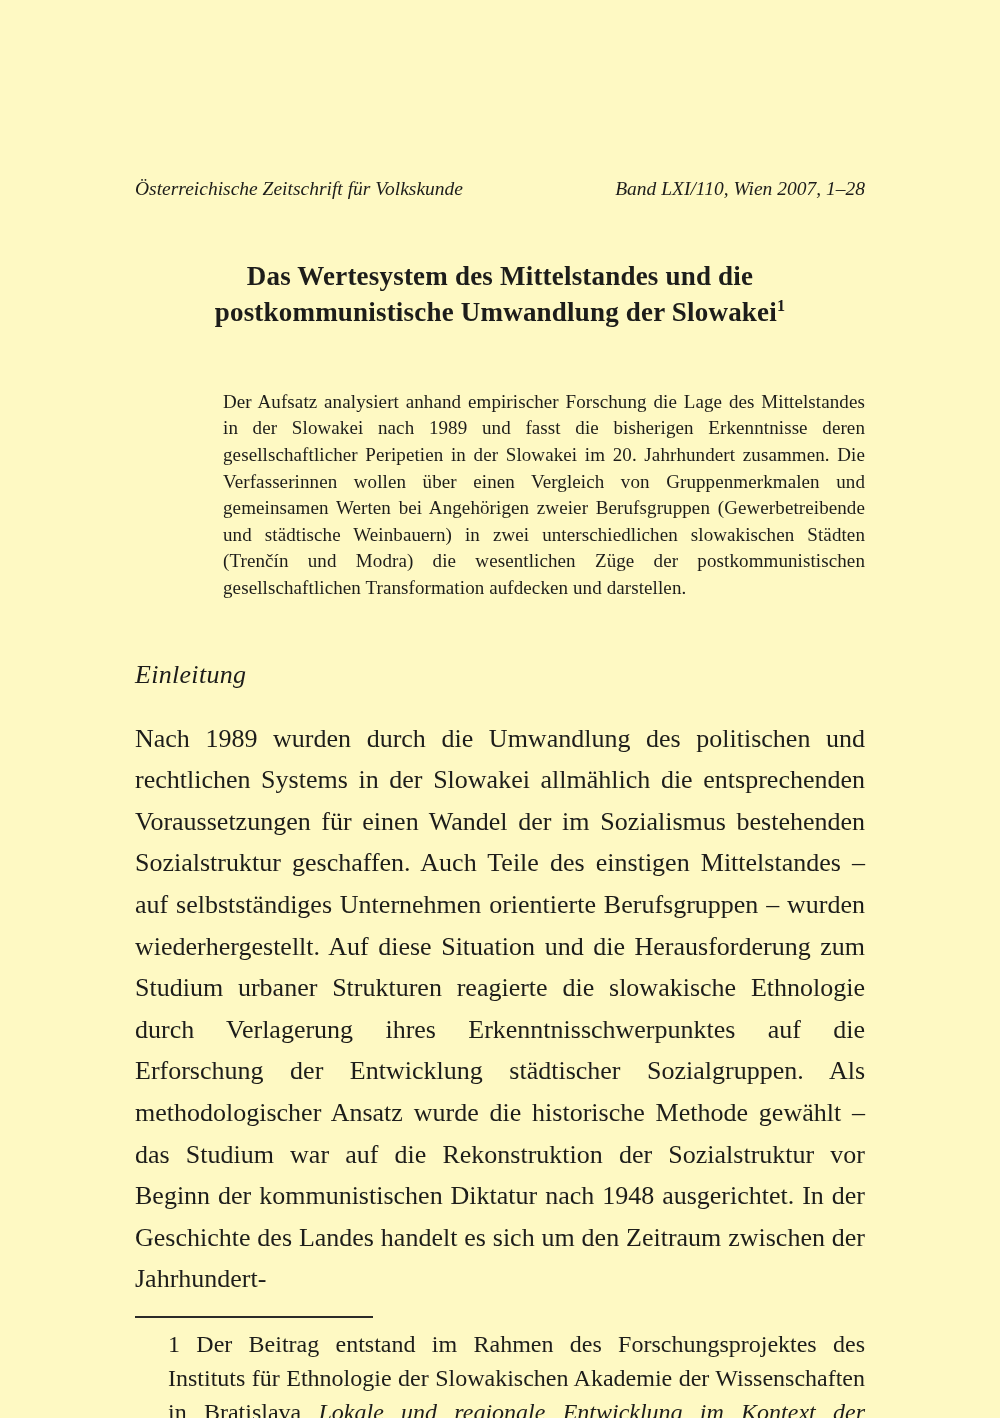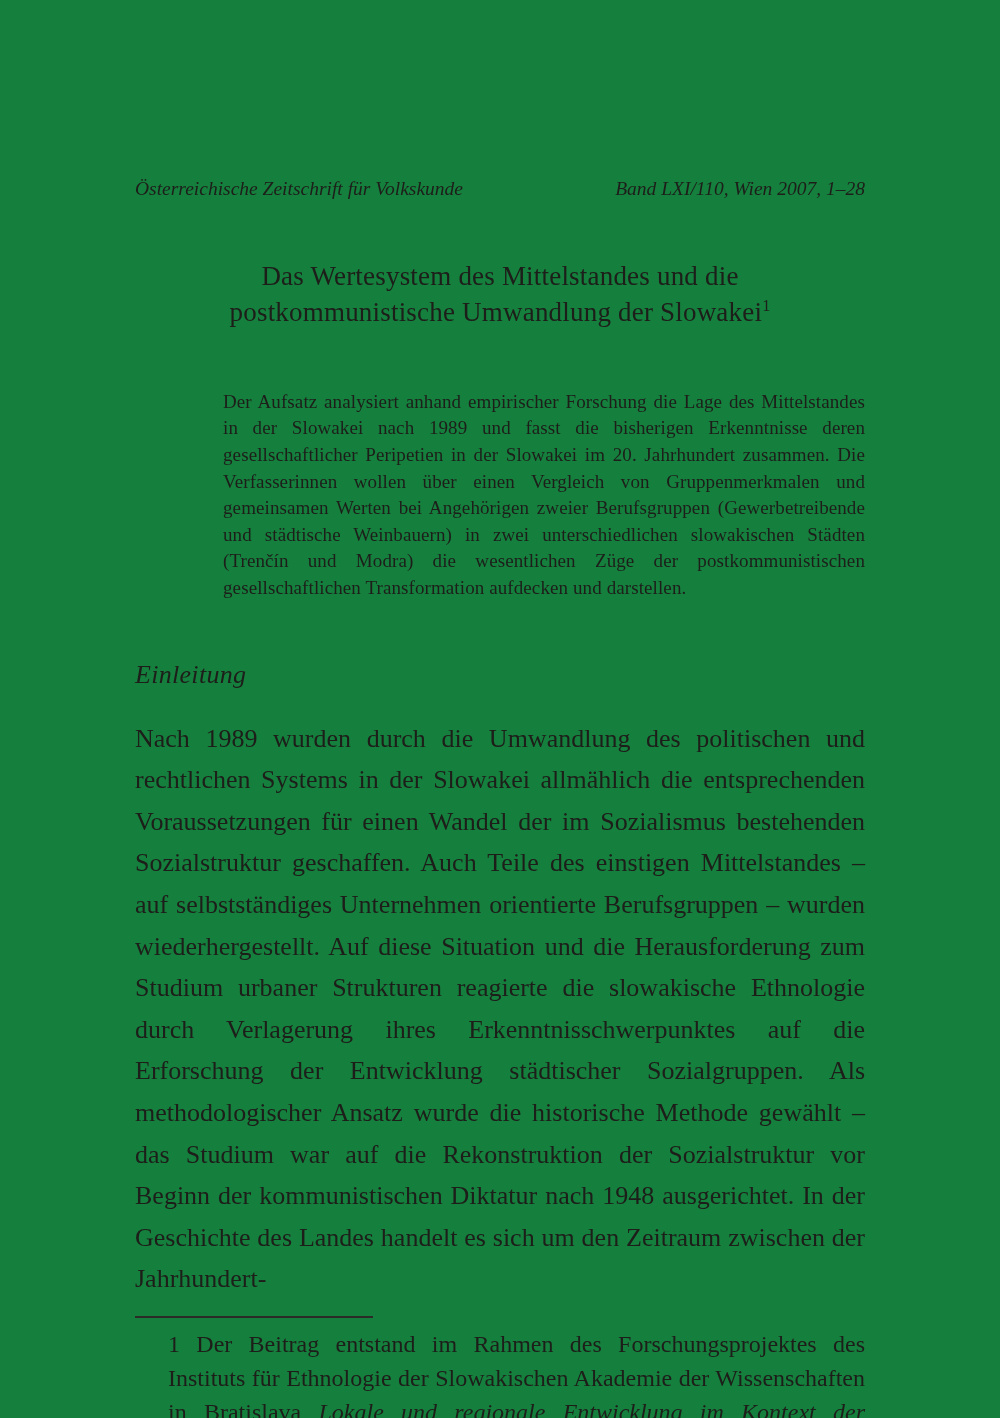"Österreichische Zeitschrift für" .page { background: #15803d -> #fef9c3 }
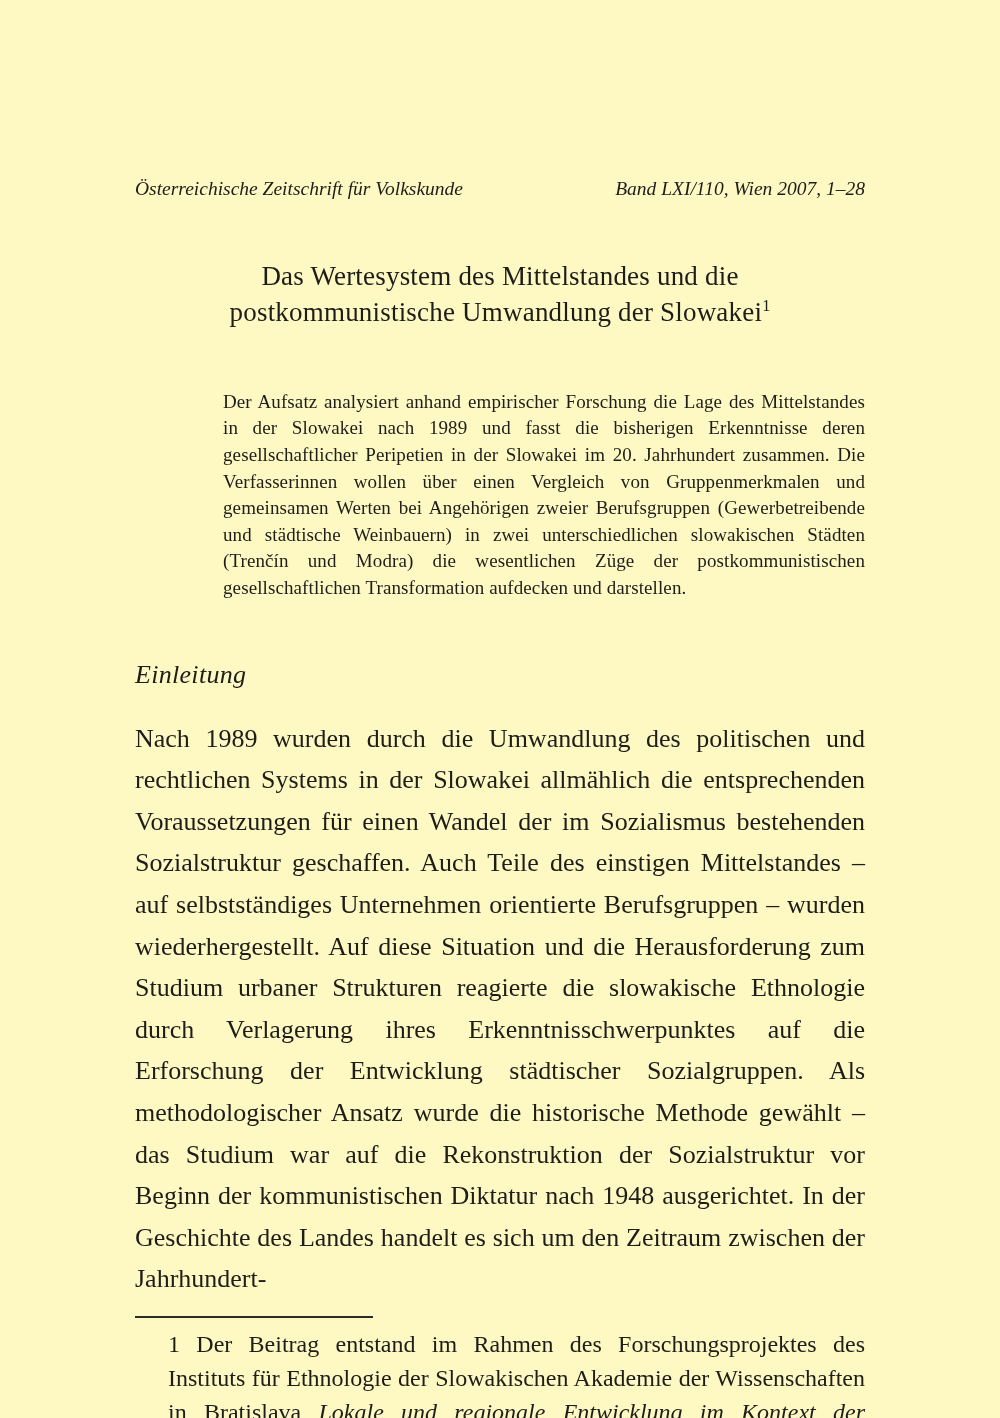"Das Wertesystem des Mittelstandes und" .title { font-weight: normal -> bold }
